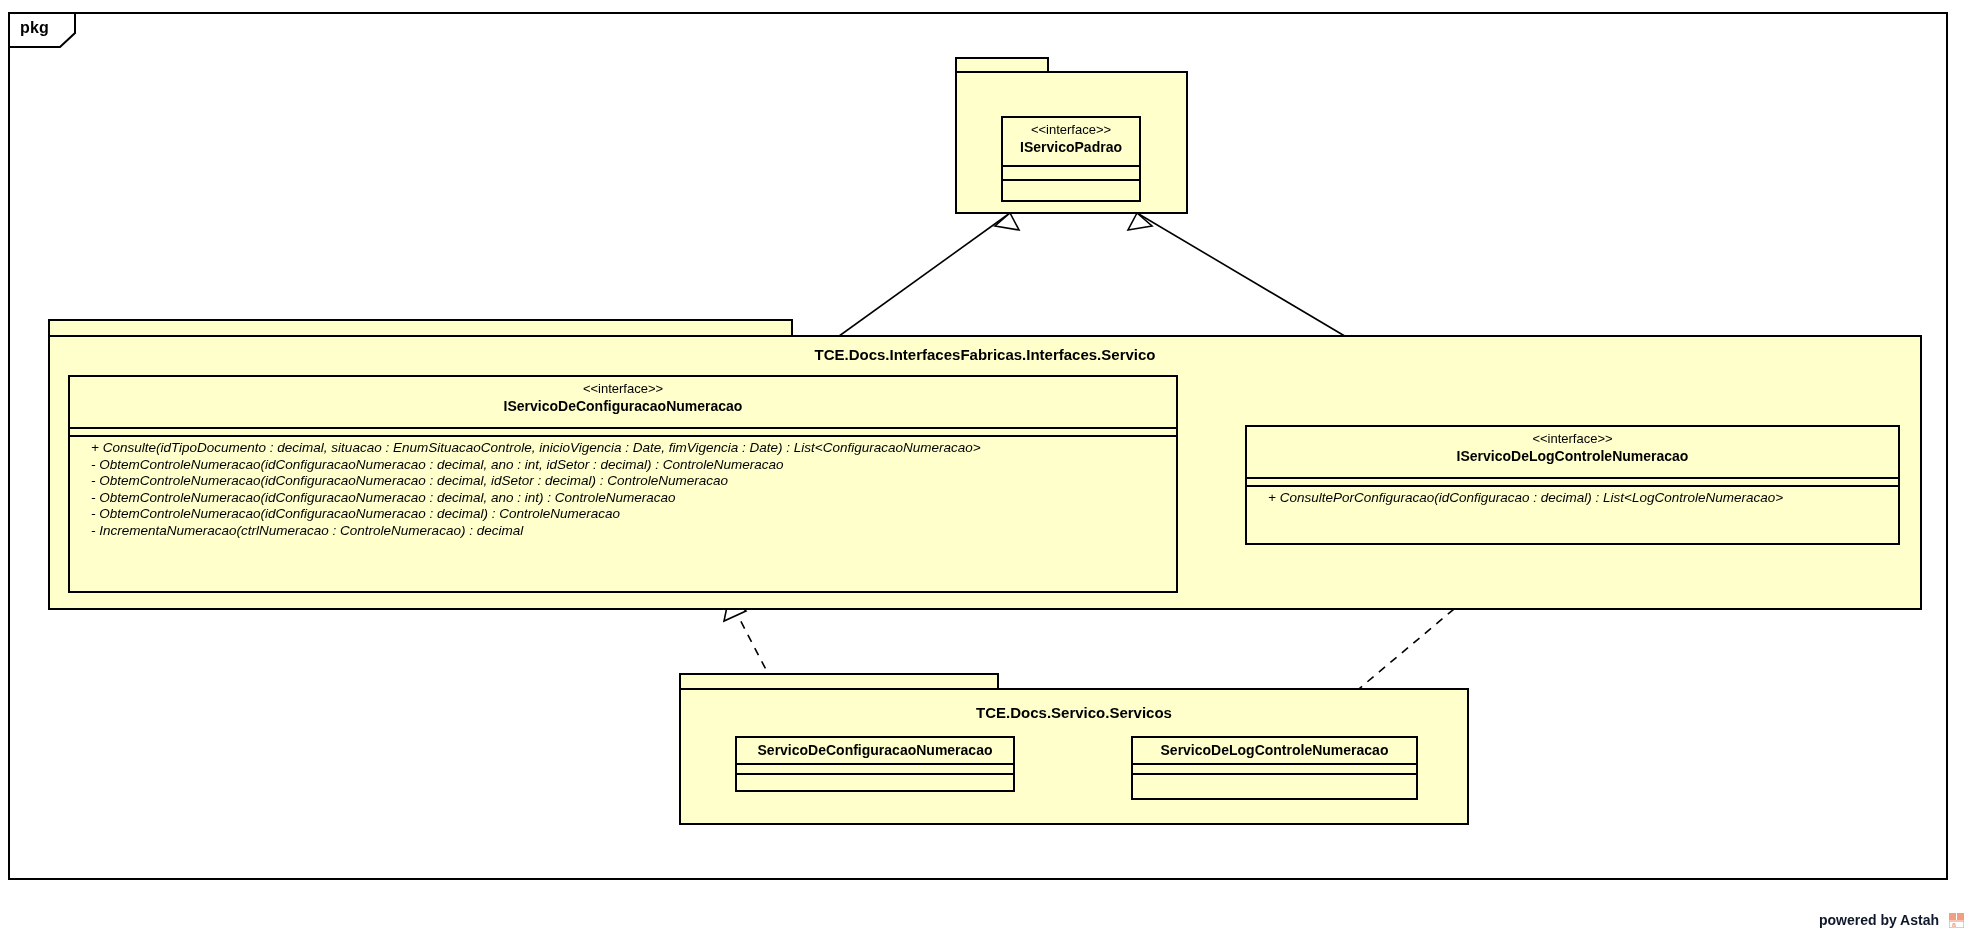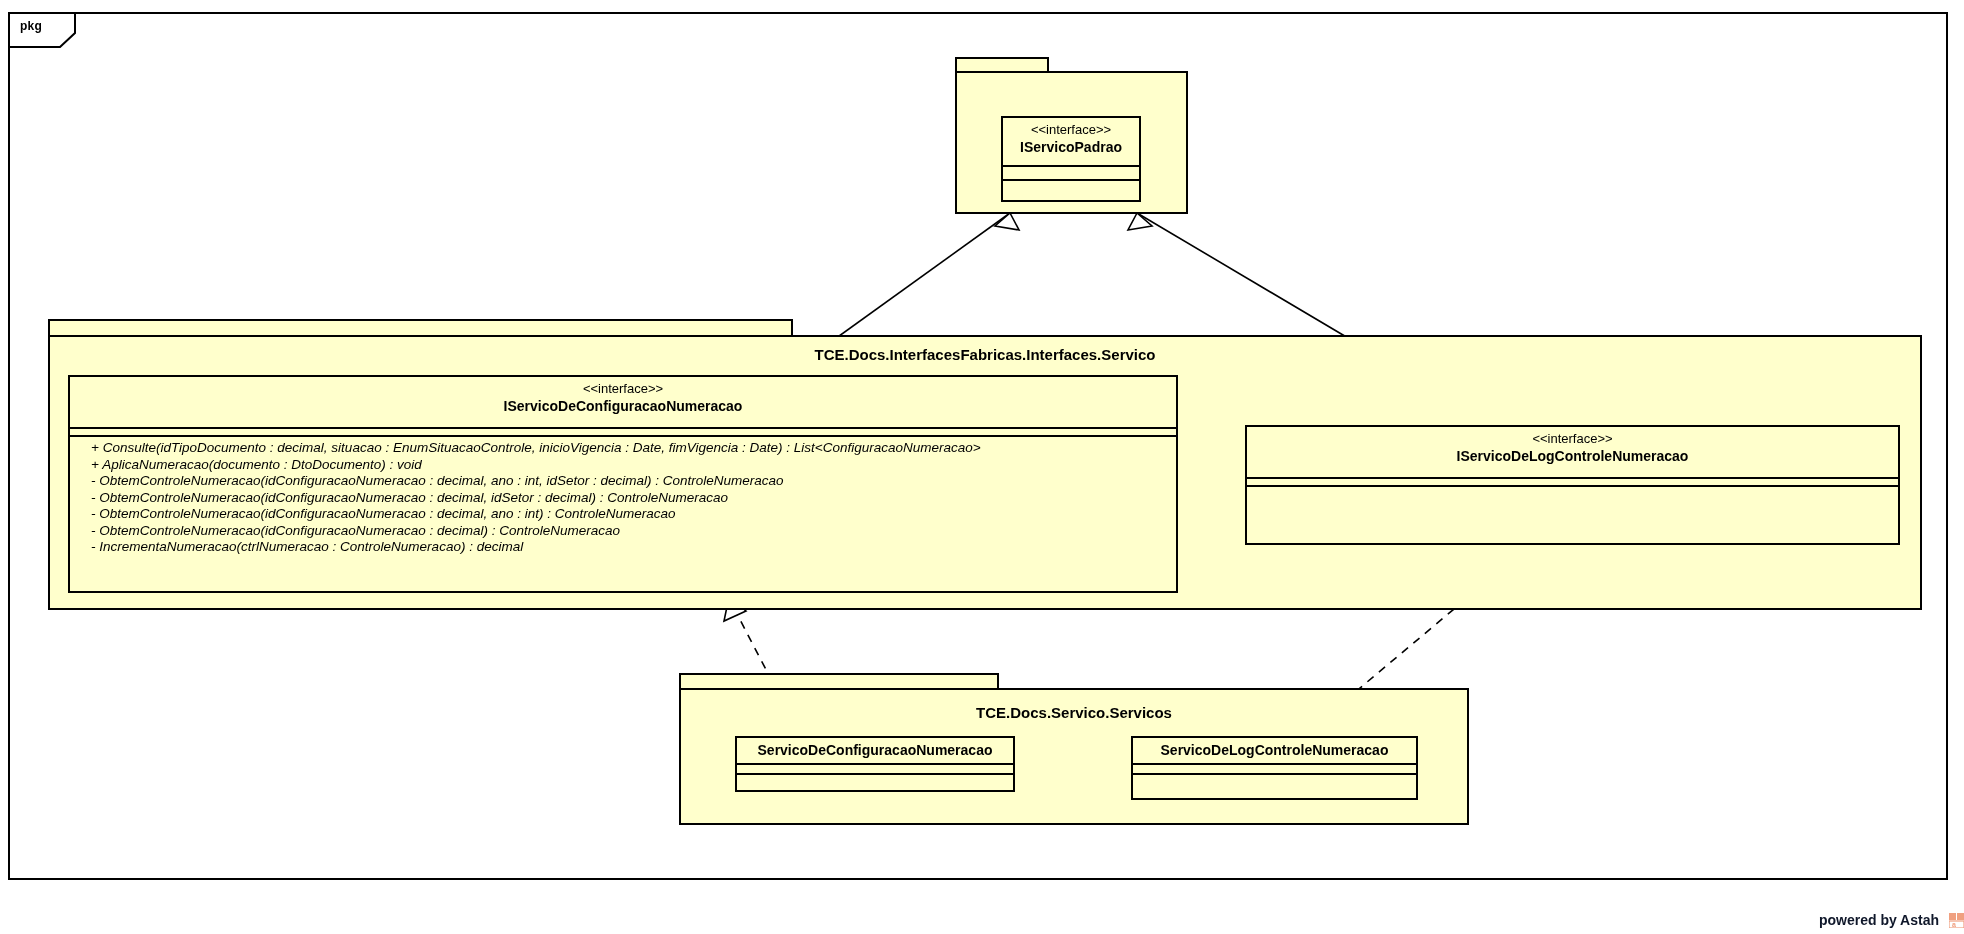"pkg" .frame-tab .tab-label { font-size: 12px -> 16px }
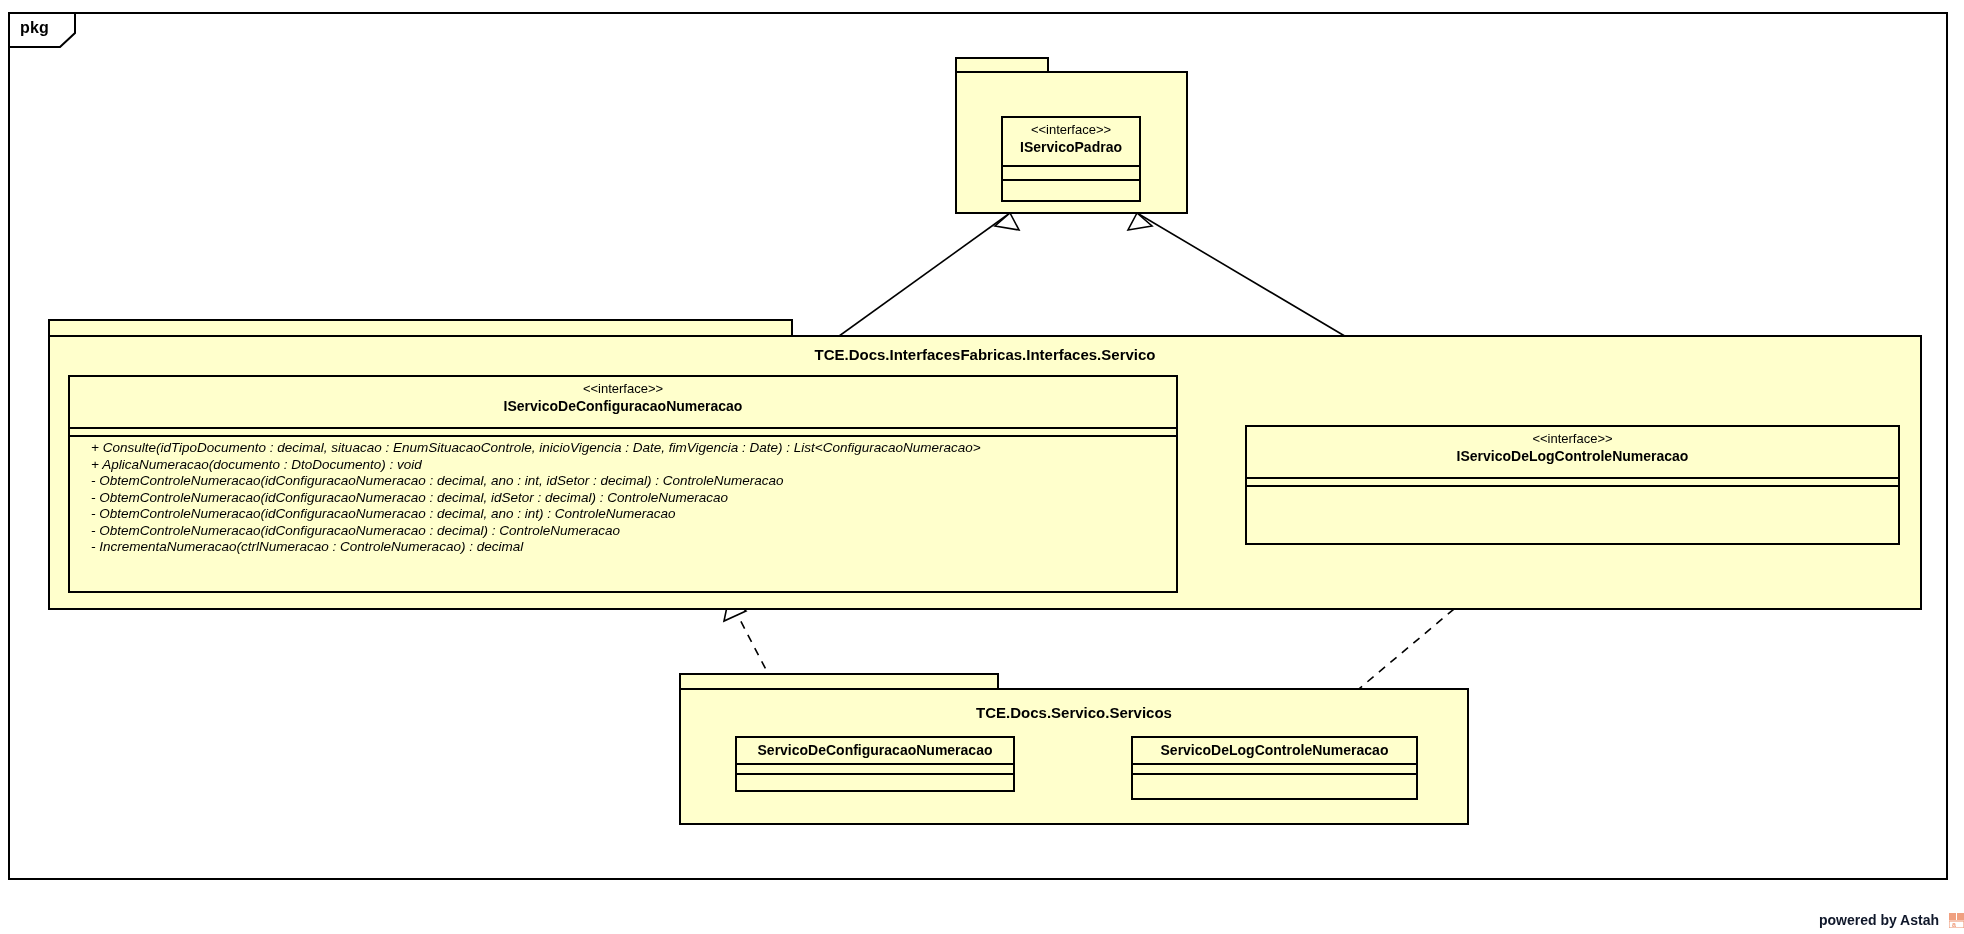"+ AplicaNumeracao(documento :" div.op { html: <div>+ AplicaNumeracao(documento : DtoDocumento) : void</div> -> none }
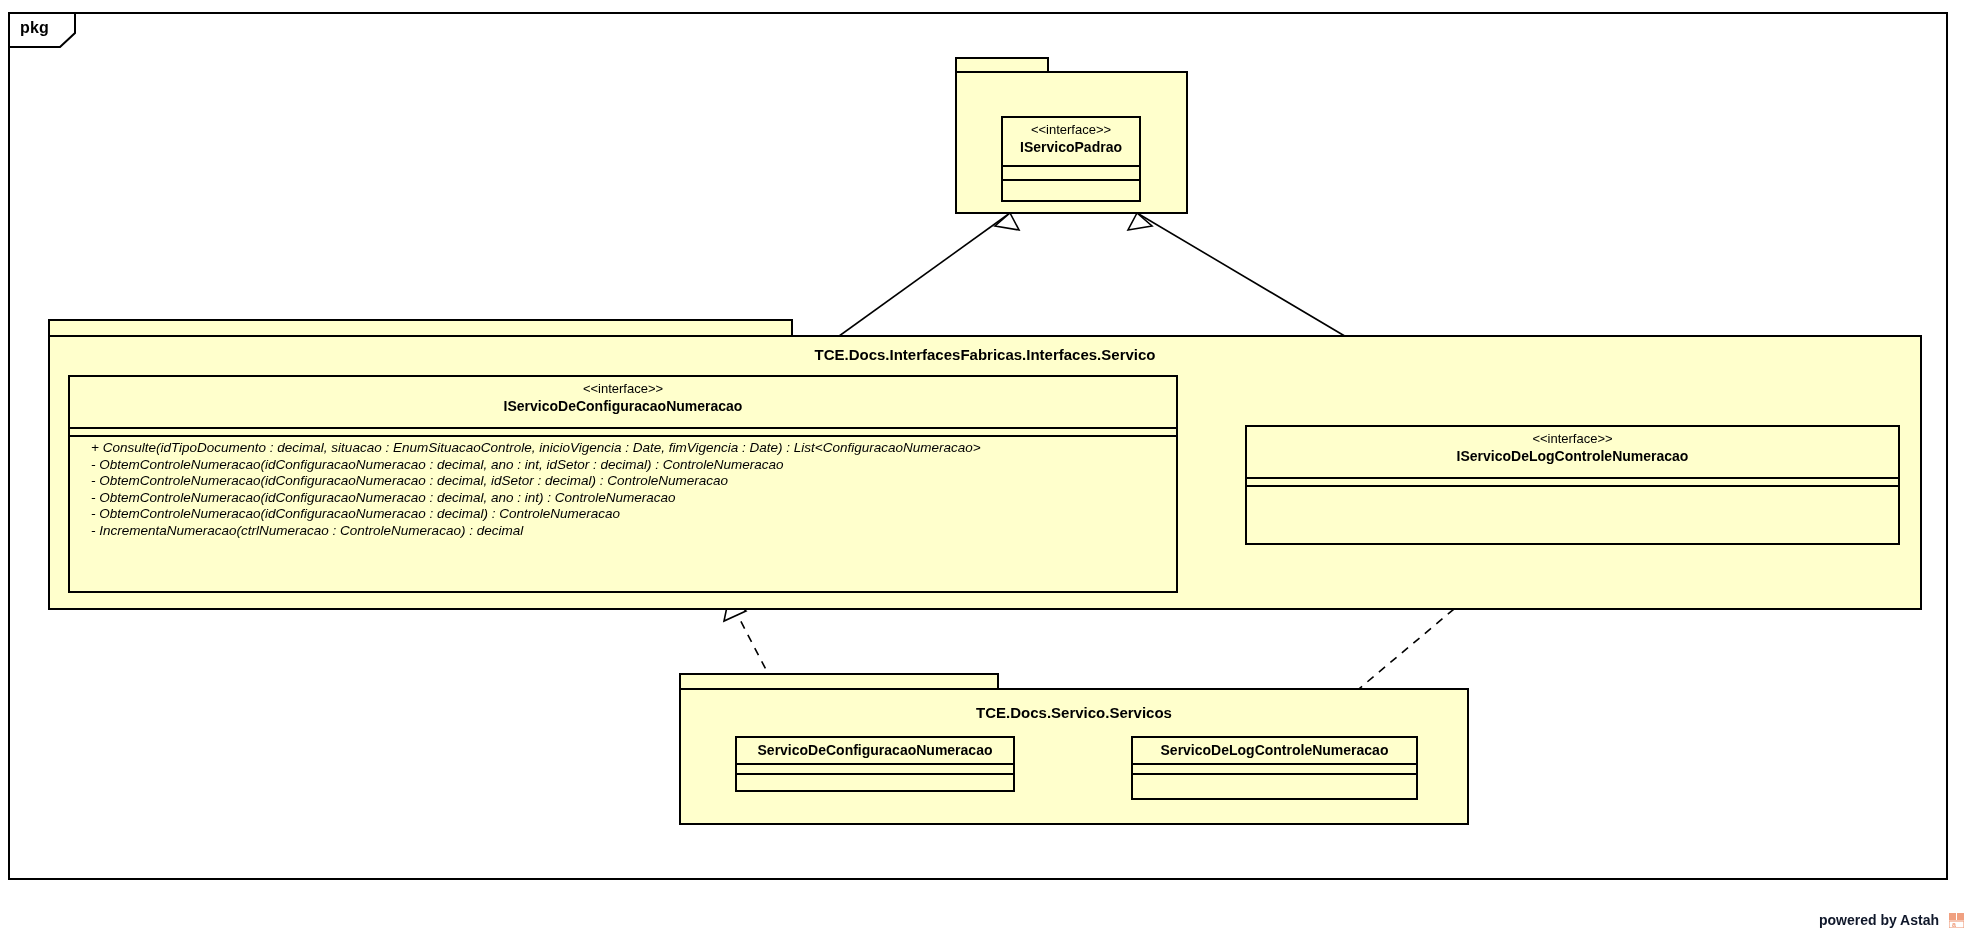"+ ConsultePorConfiguracao(idConfiguracao" div.op { html: none -> <div>+ ConsultePorConfiguracao(idConfiguracao : decimal) : List&lt;LogControleNumeracao&gt;</div> }
